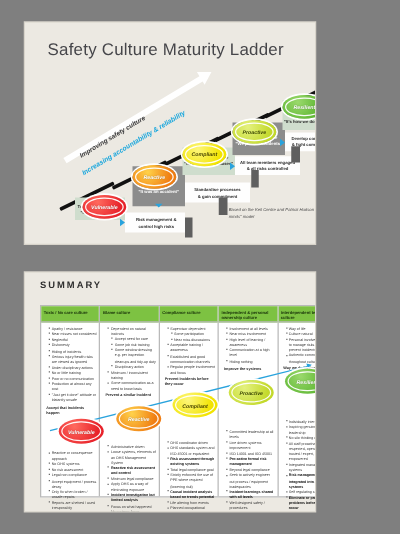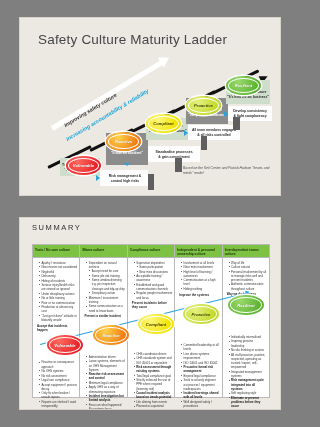"Safety Culture Maturity Ladder" .slide { width: 260px -> 232px }
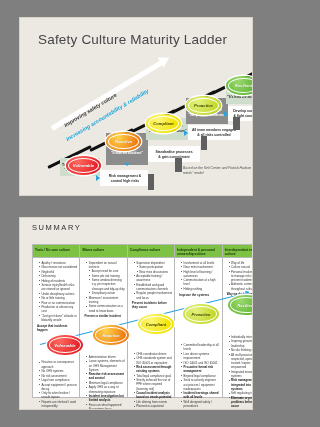"SUMMARY" .sum-title { font-weight: normal -> bold }
